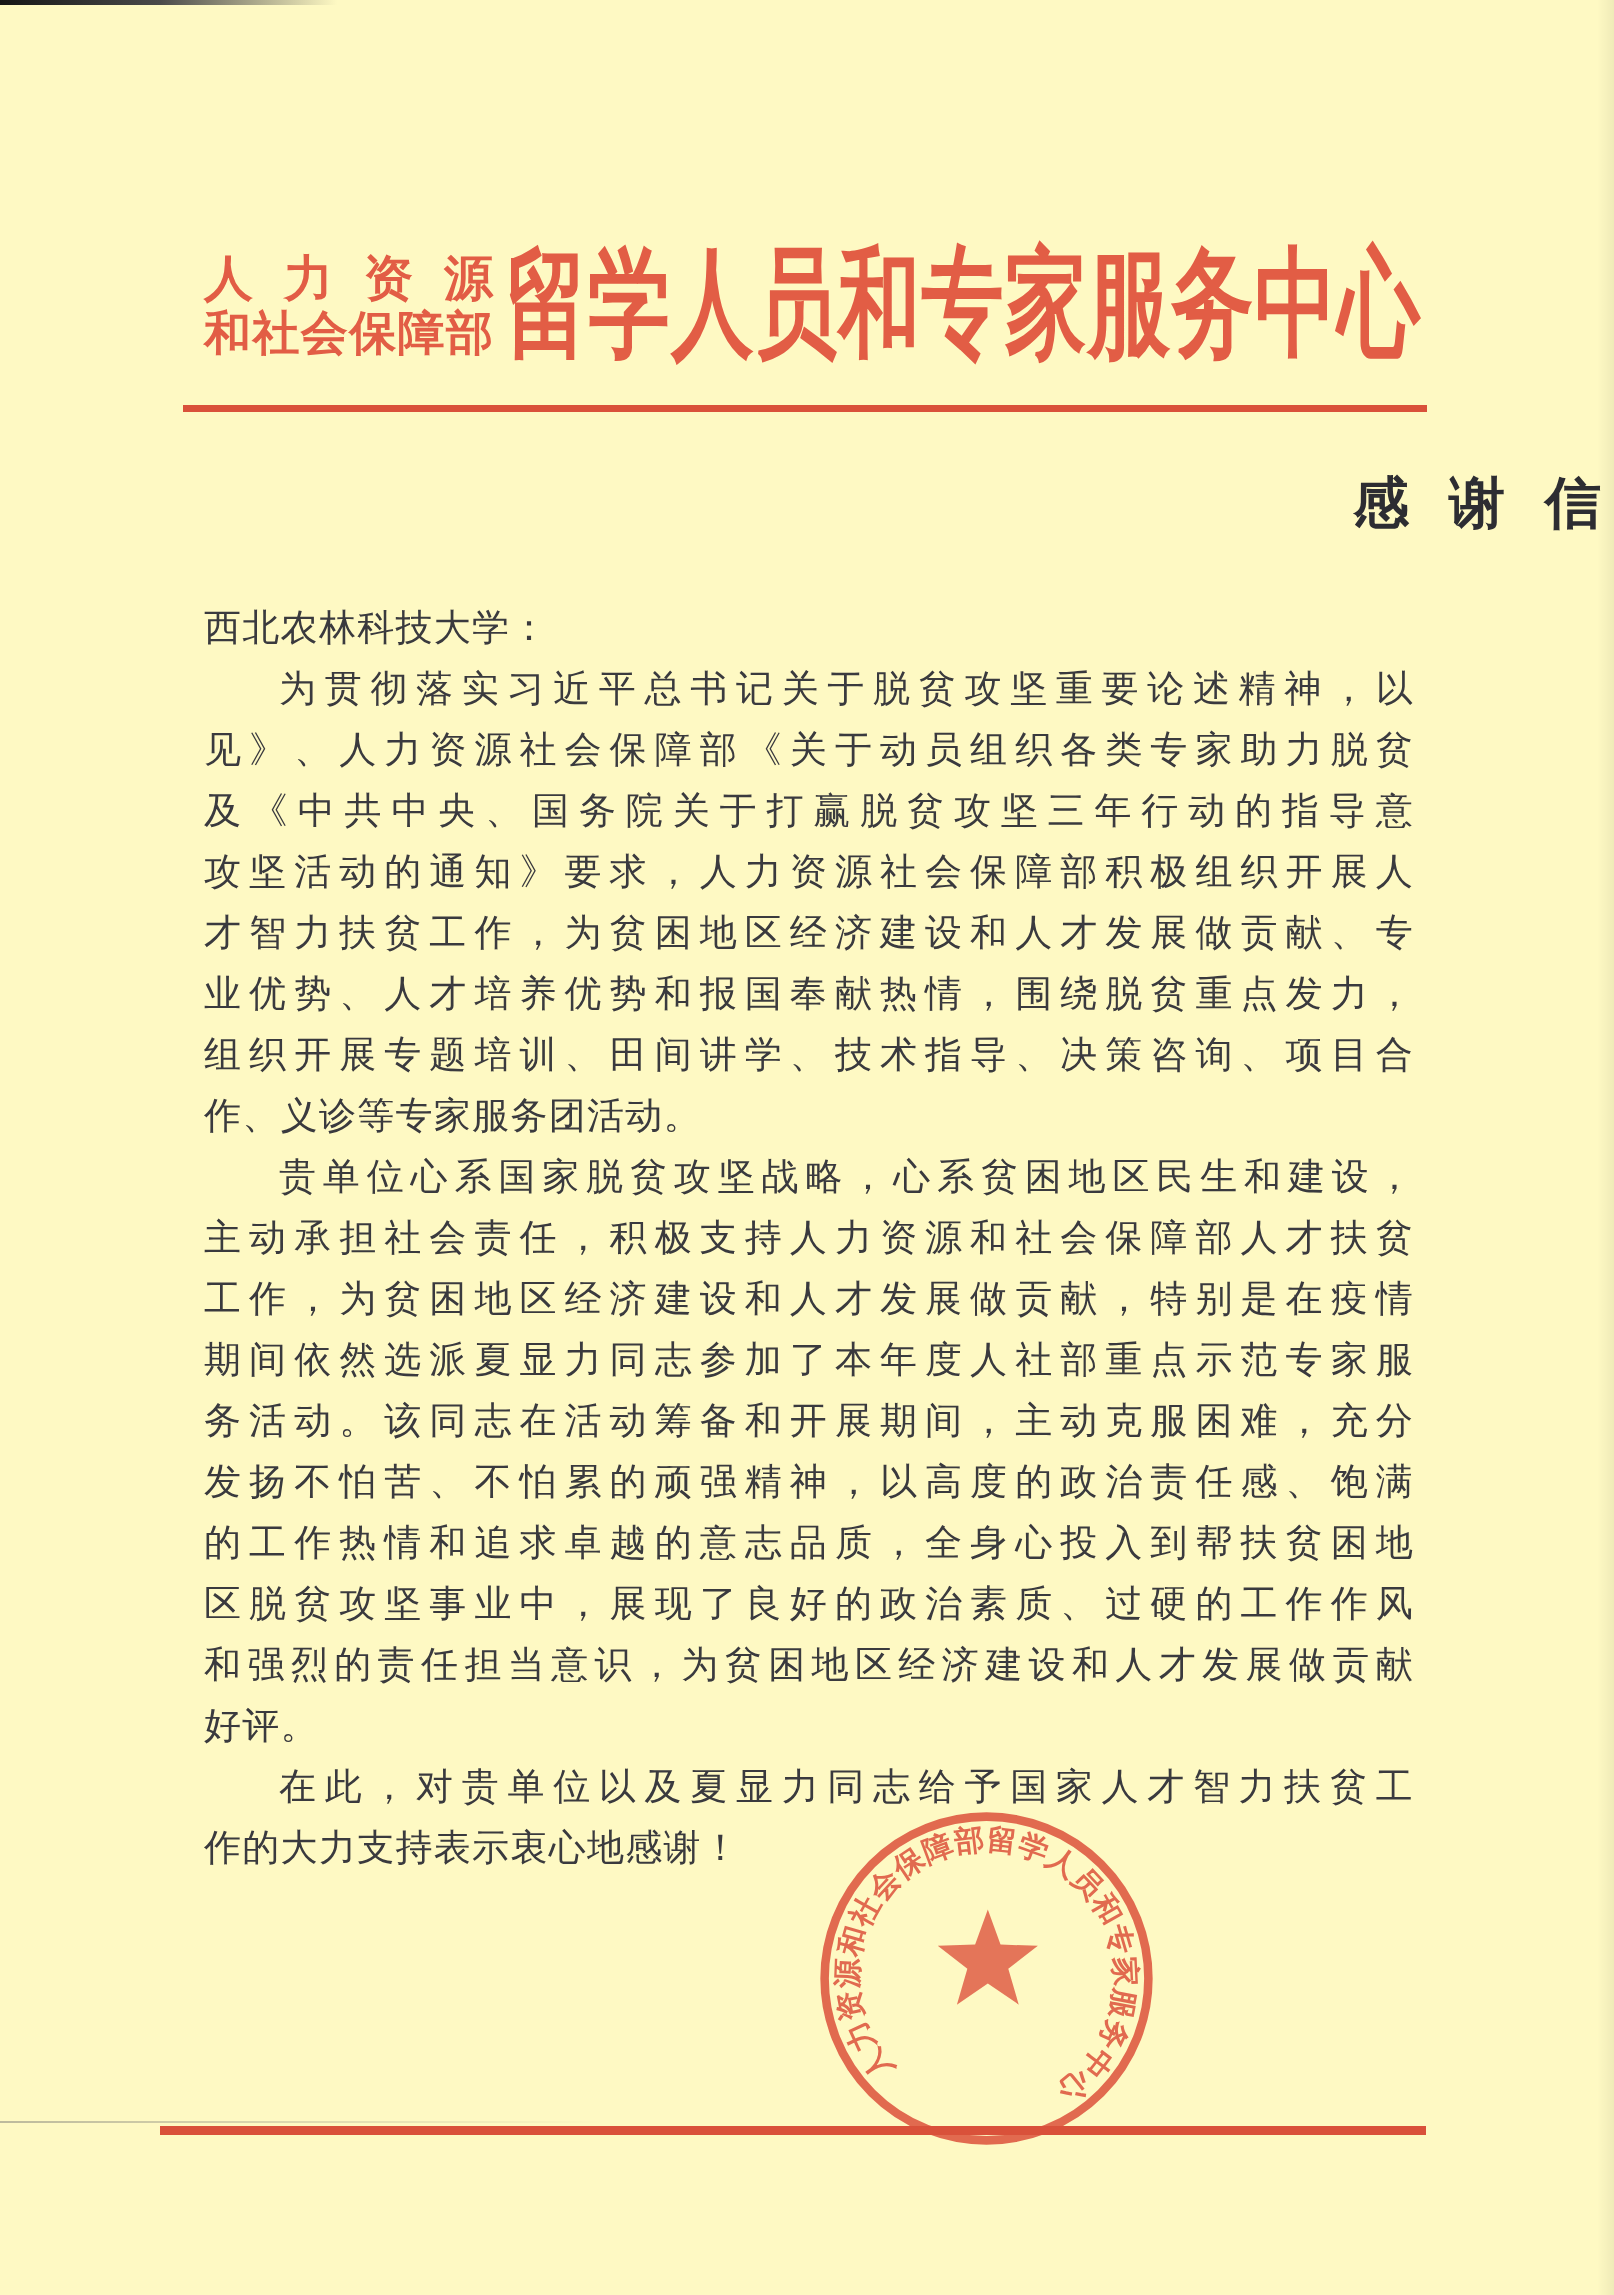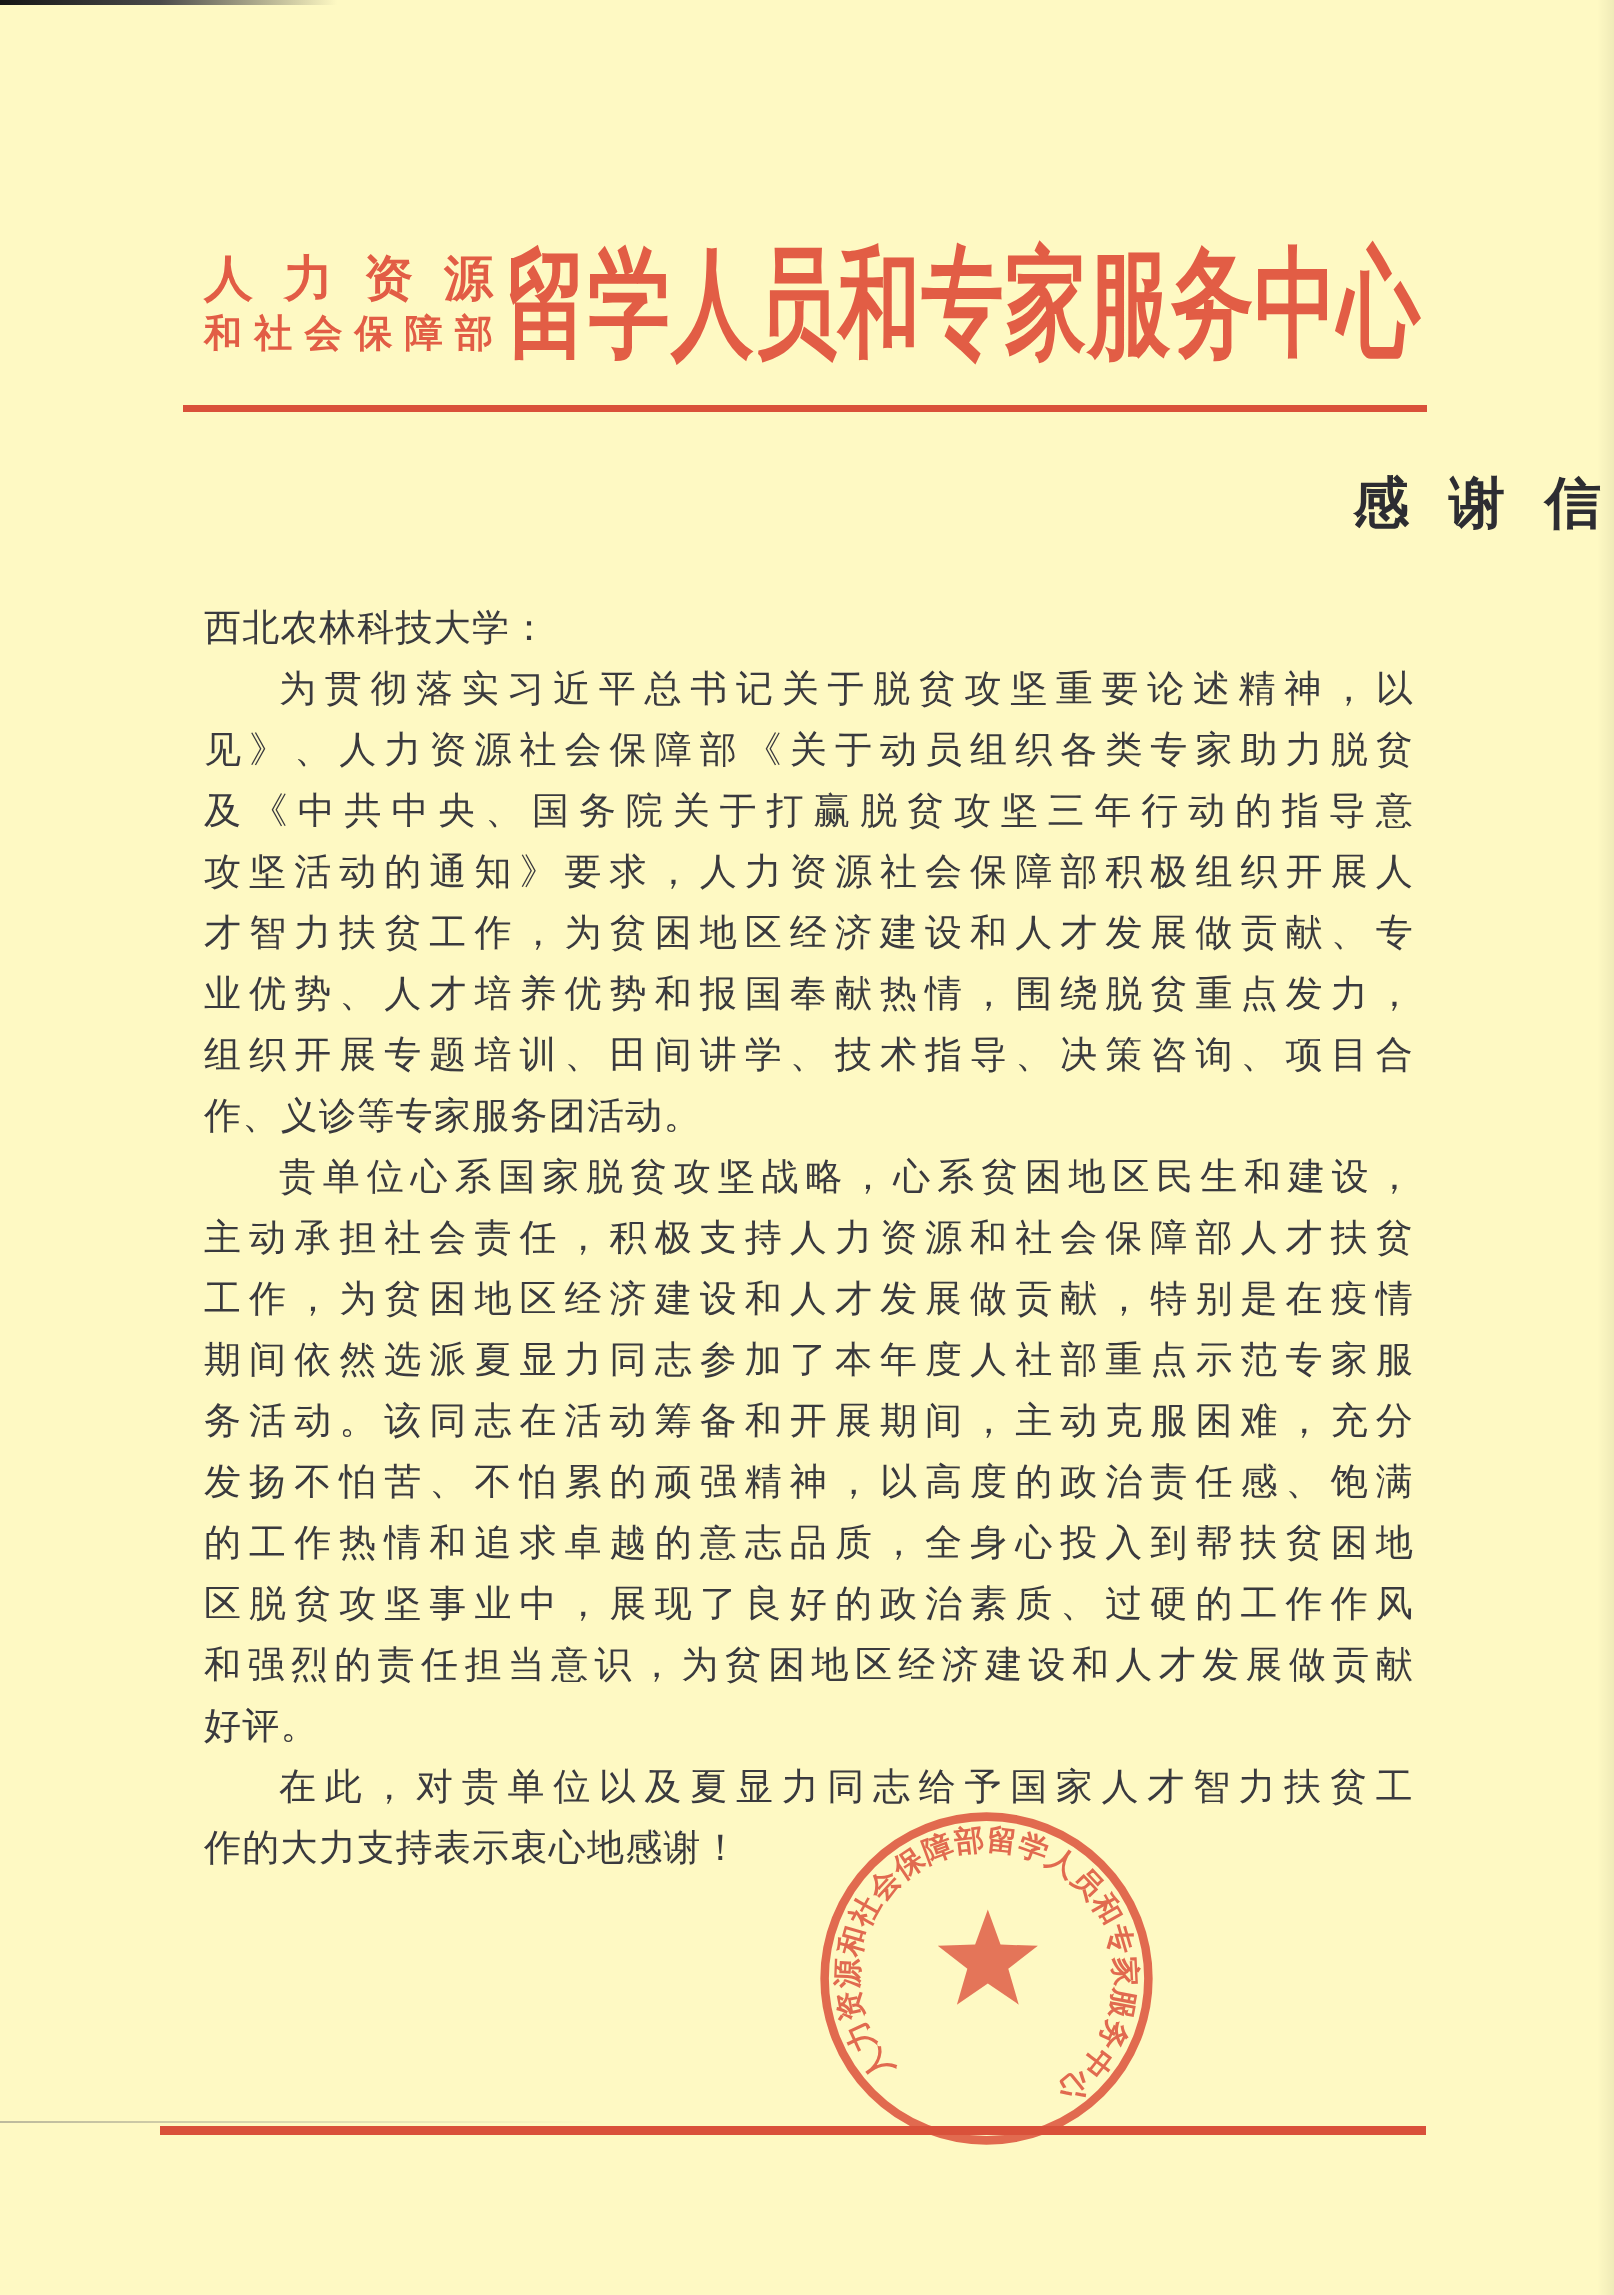"和社会保障部" .letterhead-small .l2 { font-size: 38px -> 47px }
